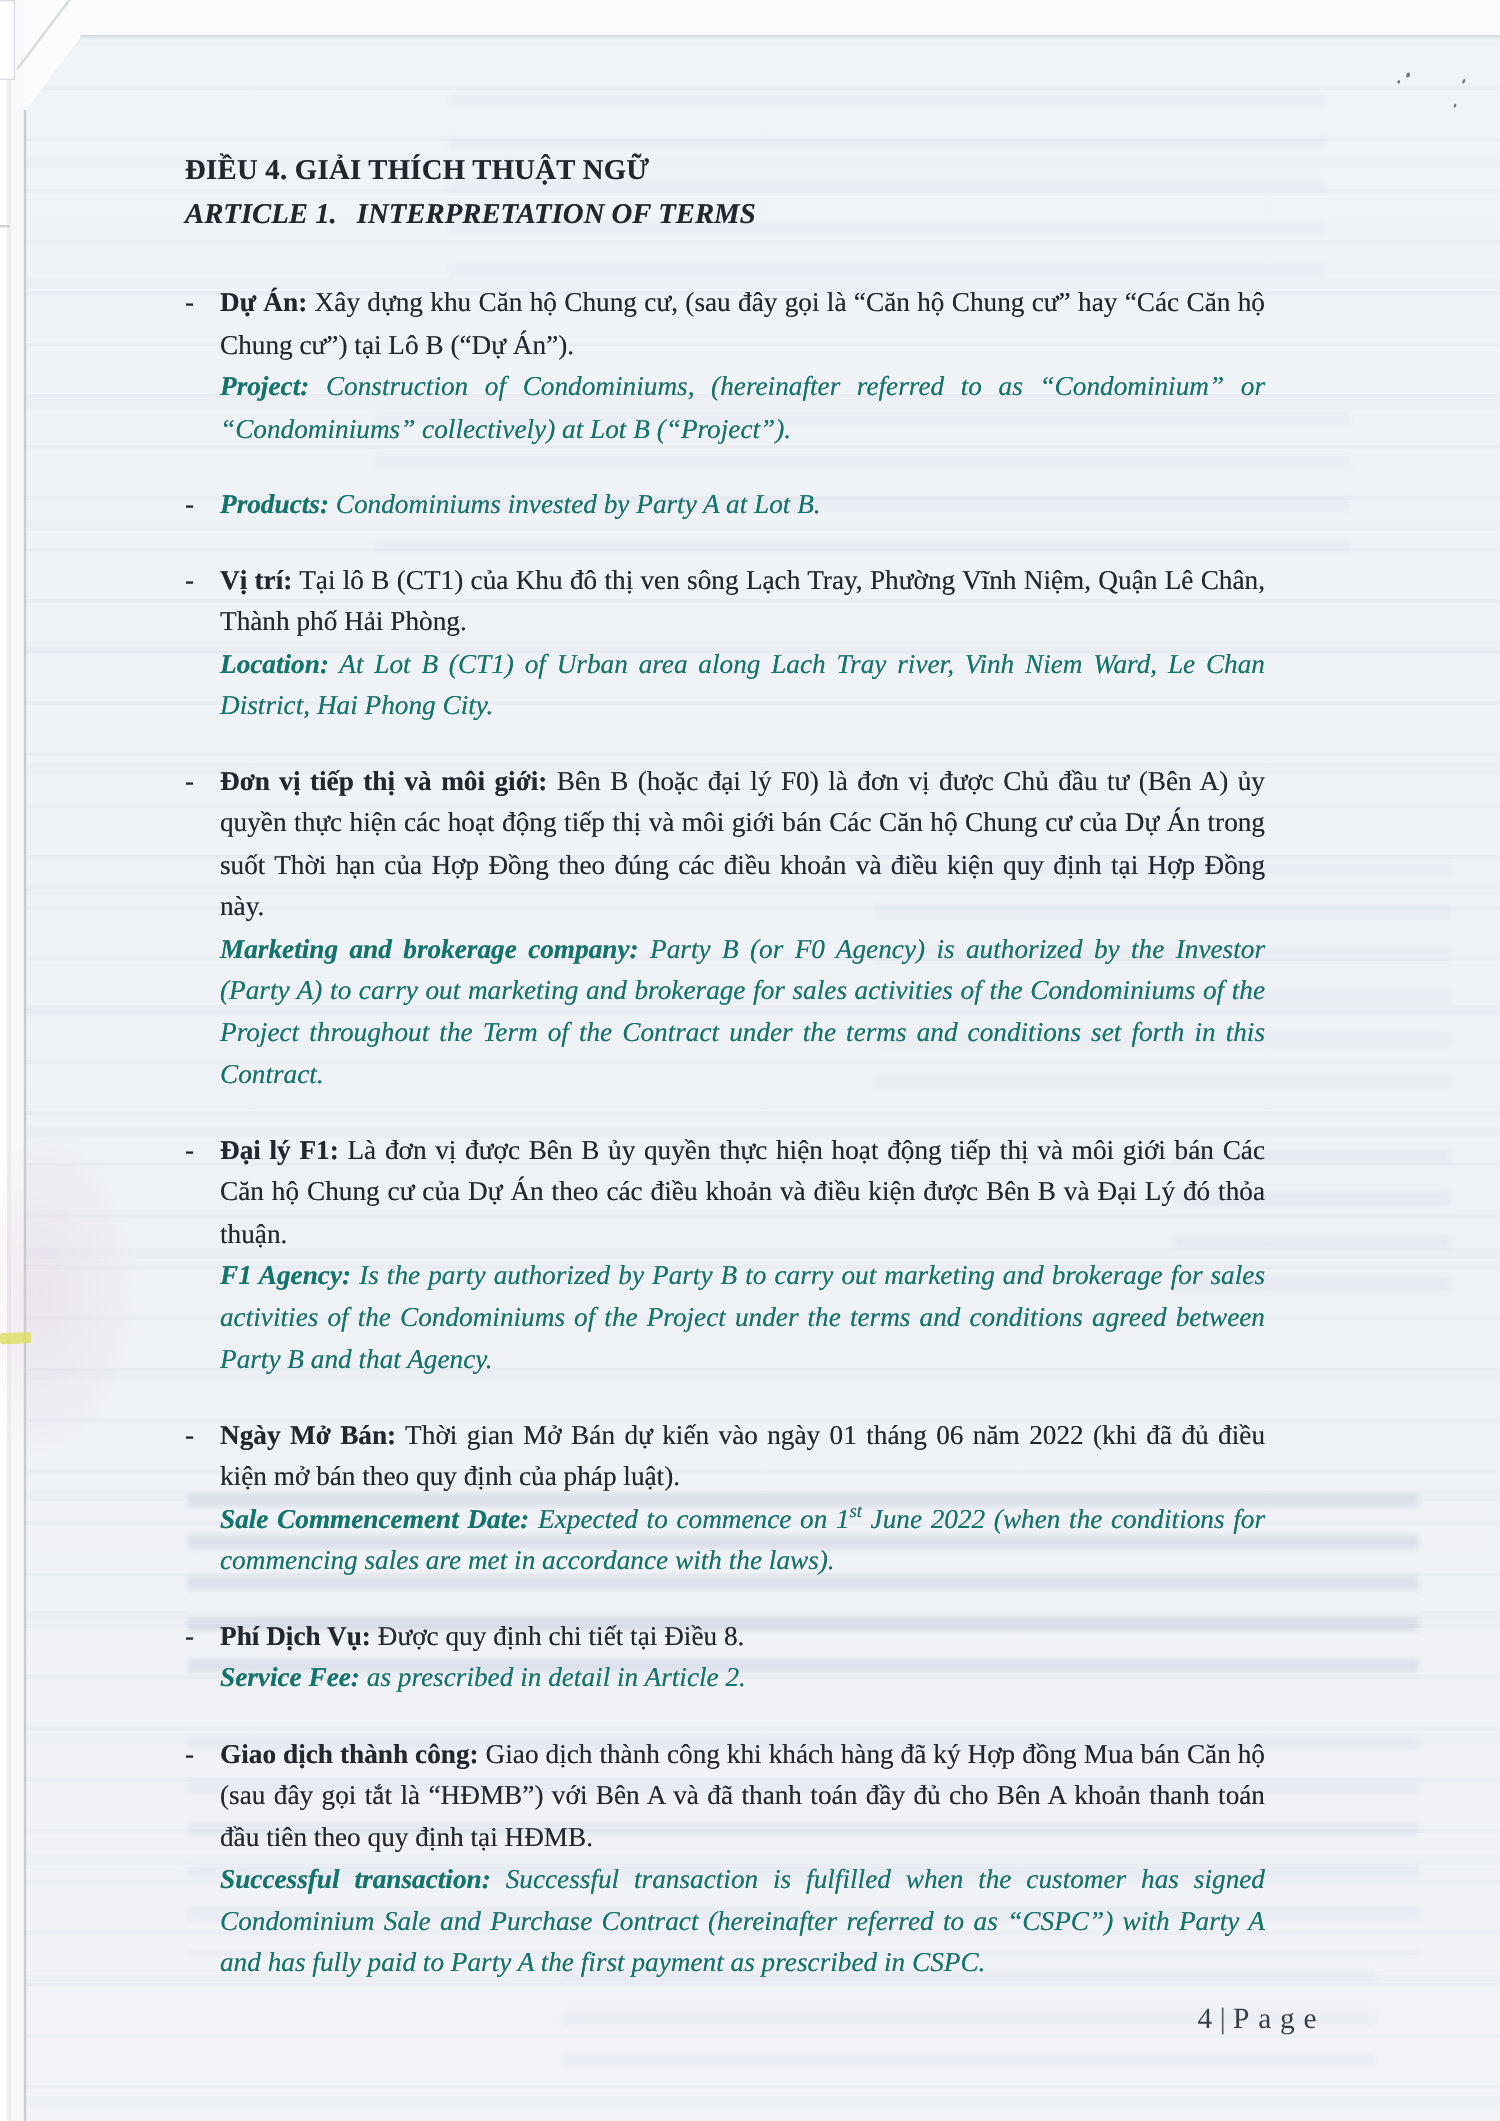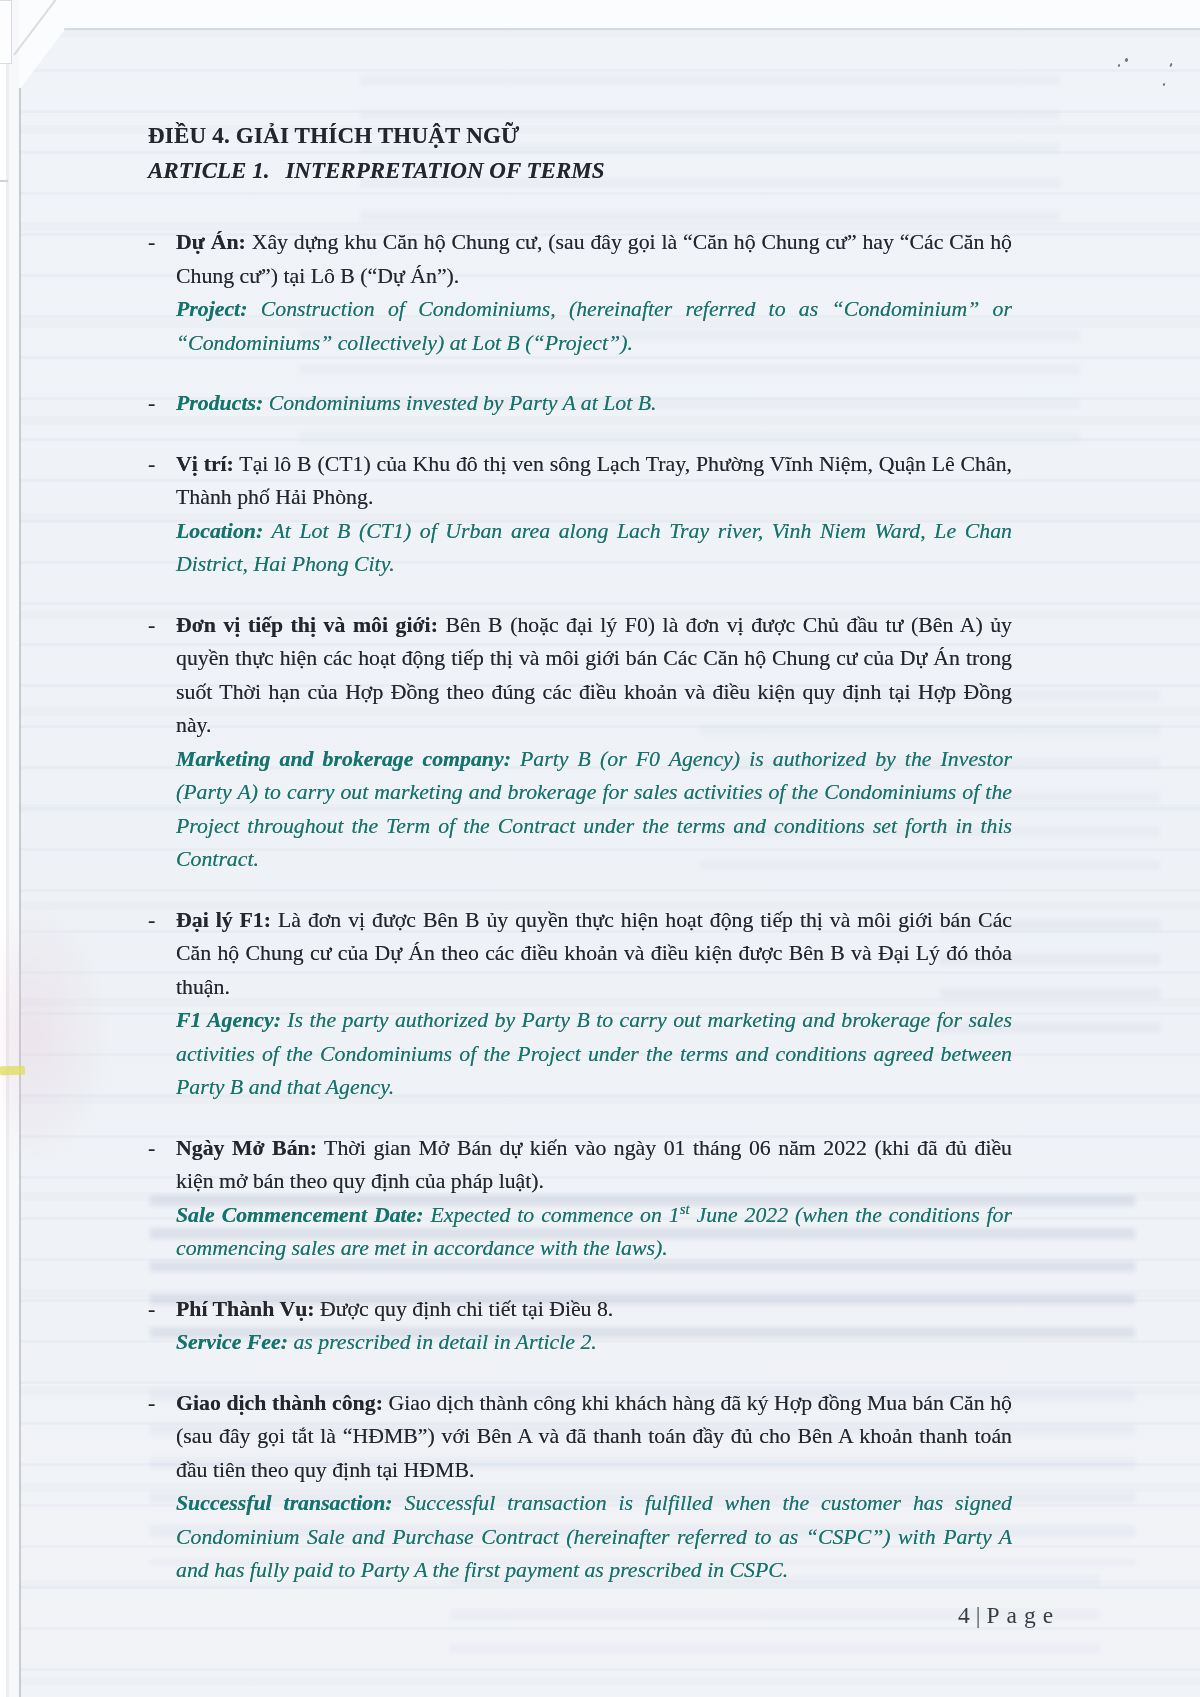"Phí Thành Vụ:" b { text: Thành -> Dịch }
